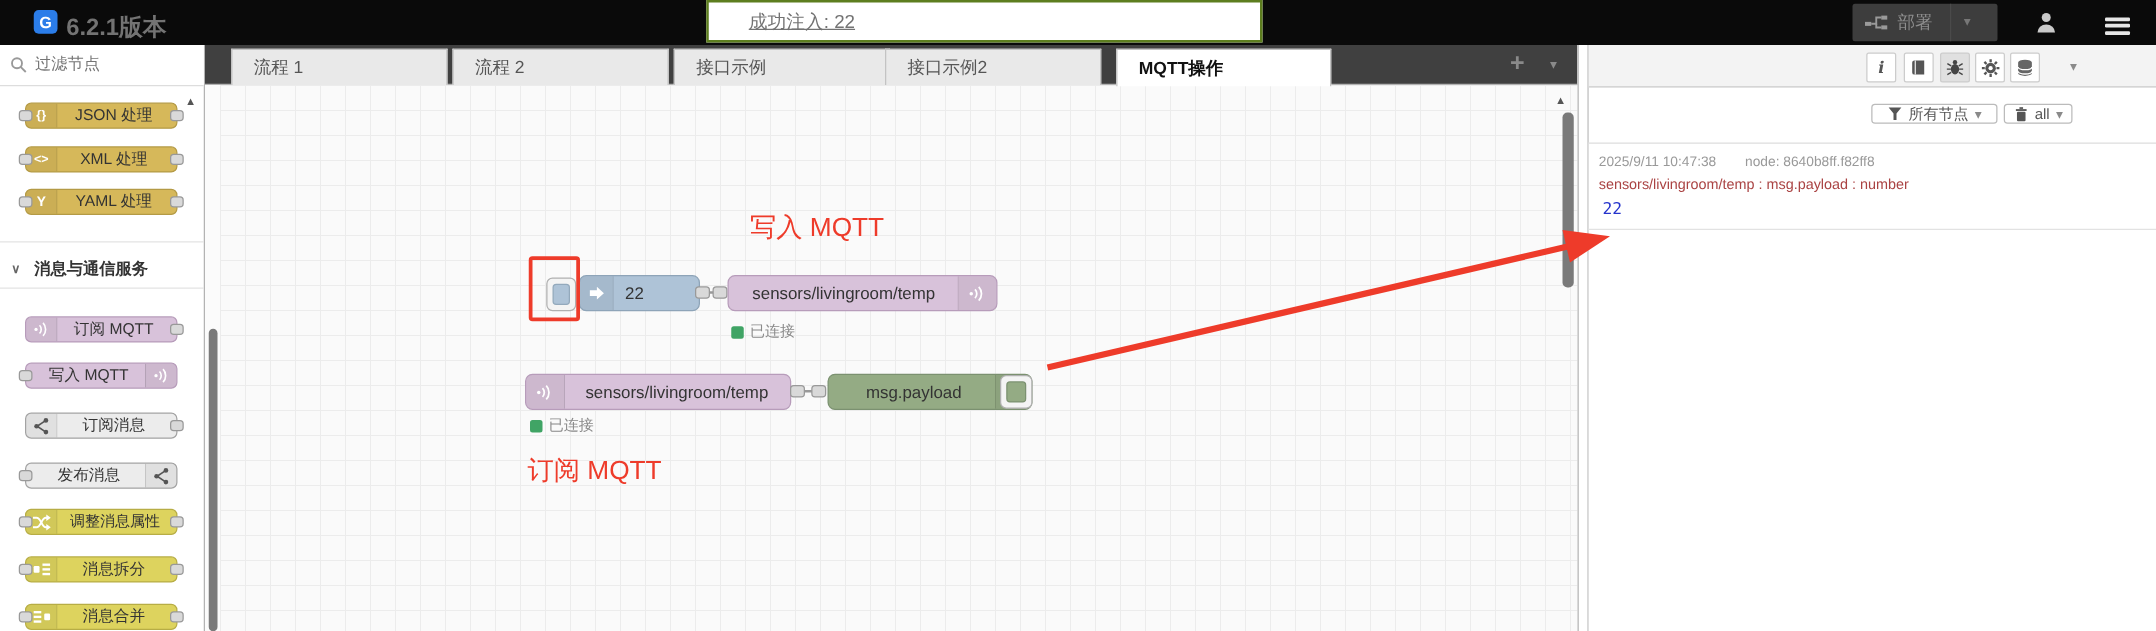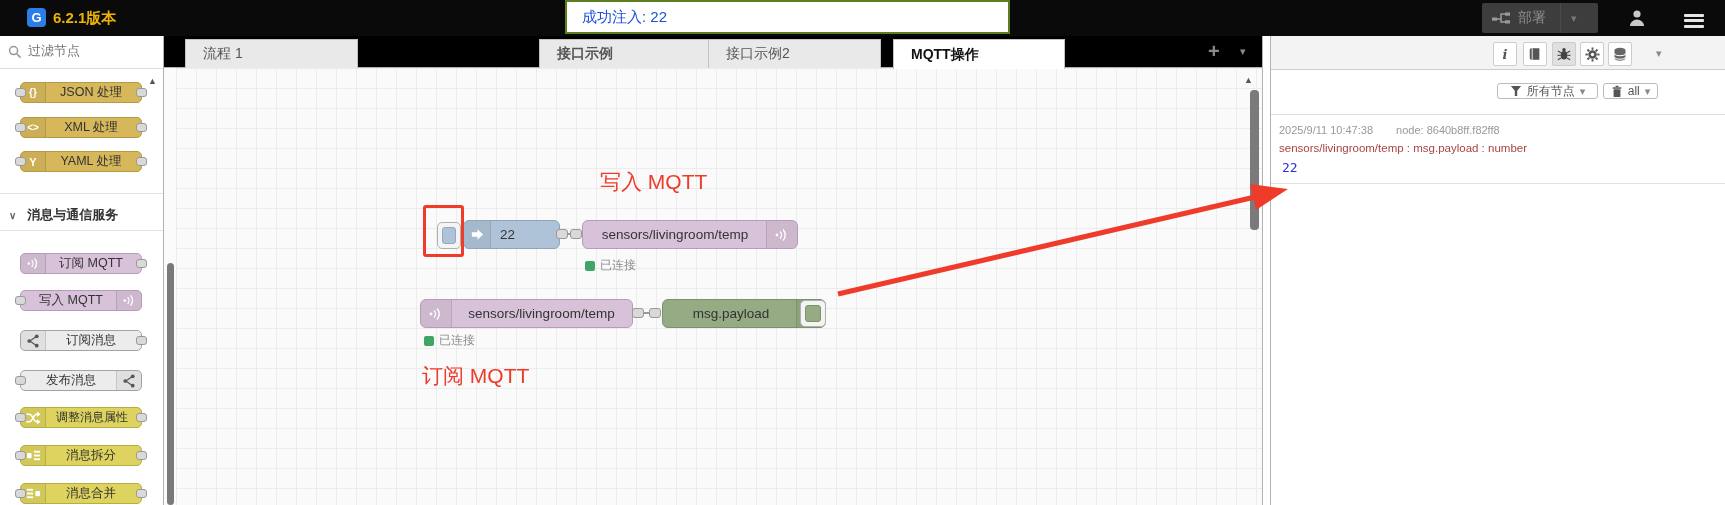"6.2.1版本" .apptitle { color: #eab308 -> #737373; font-size: 15px -> 19px }
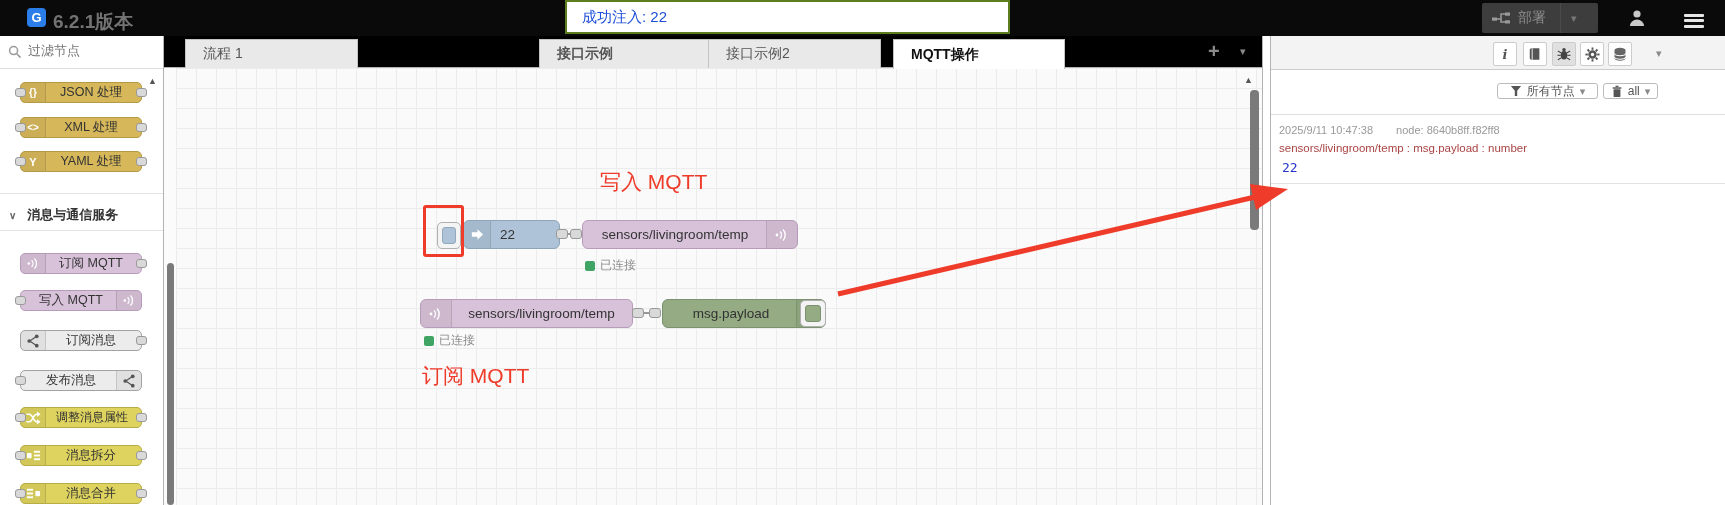"成功注入: 22" .toast { color: #1d4ed8 -> #737373; padding-left: 15px -> 32px; text-decoration: none -> underline }
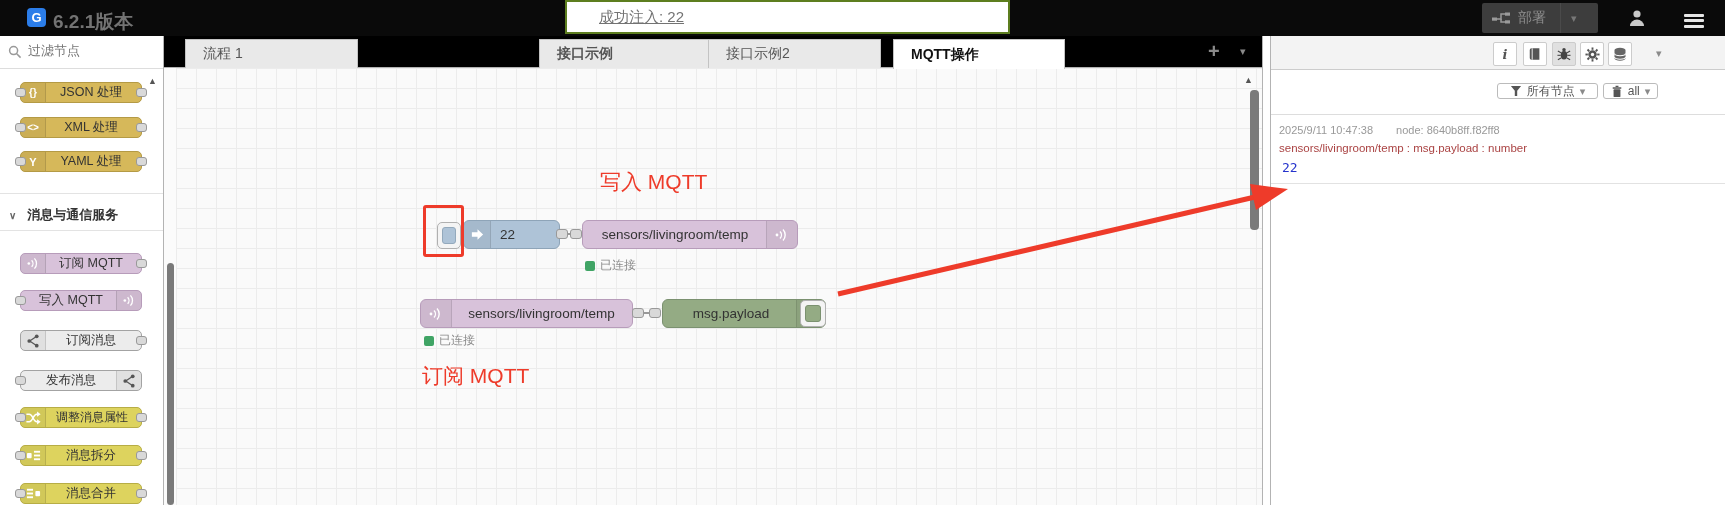"流程 1" .tabbar { background: #000000 -> #404040 }
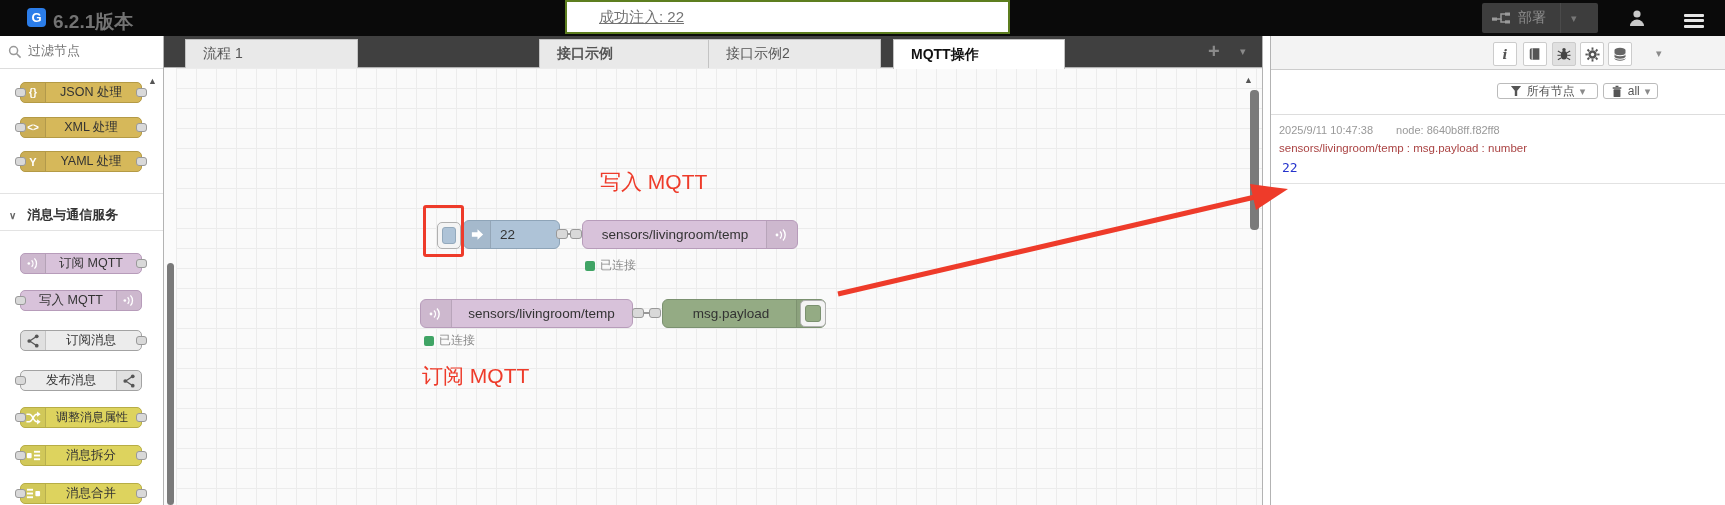"流程 2" div.abs { html: none -> <div> <span>流程 2</span> </div> }
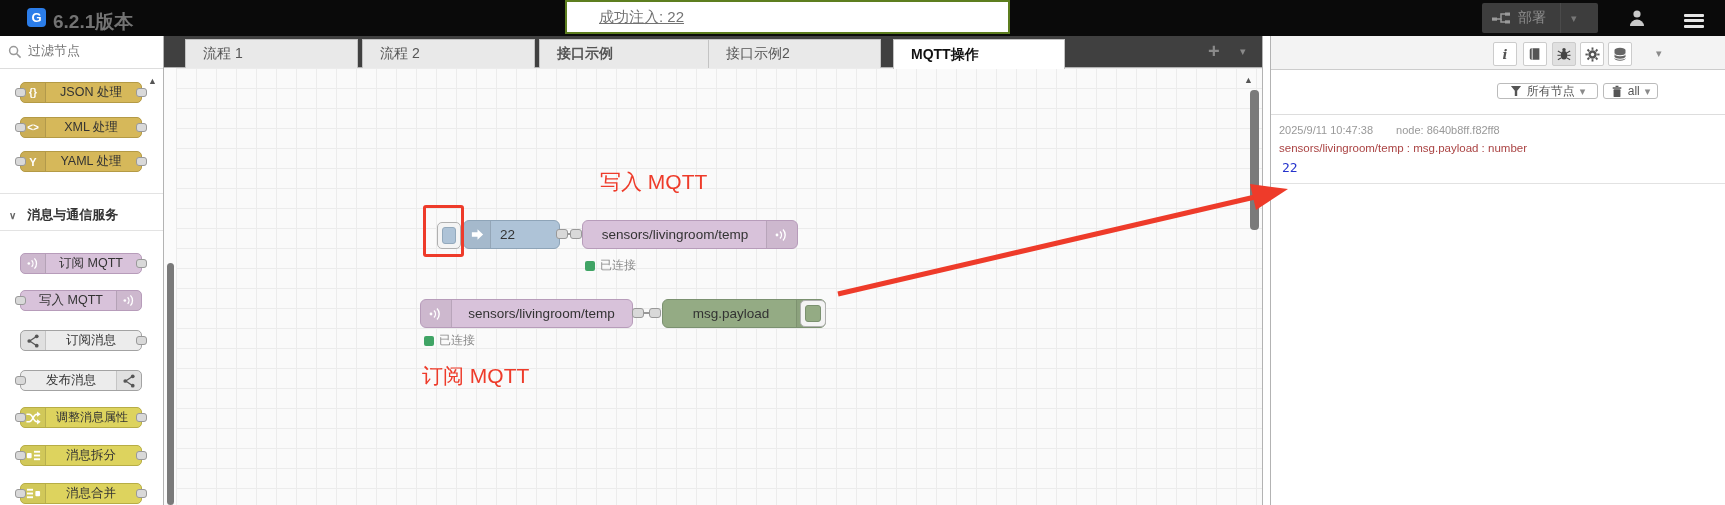"接口示例" div.abs { font-weight: bold -> none }
